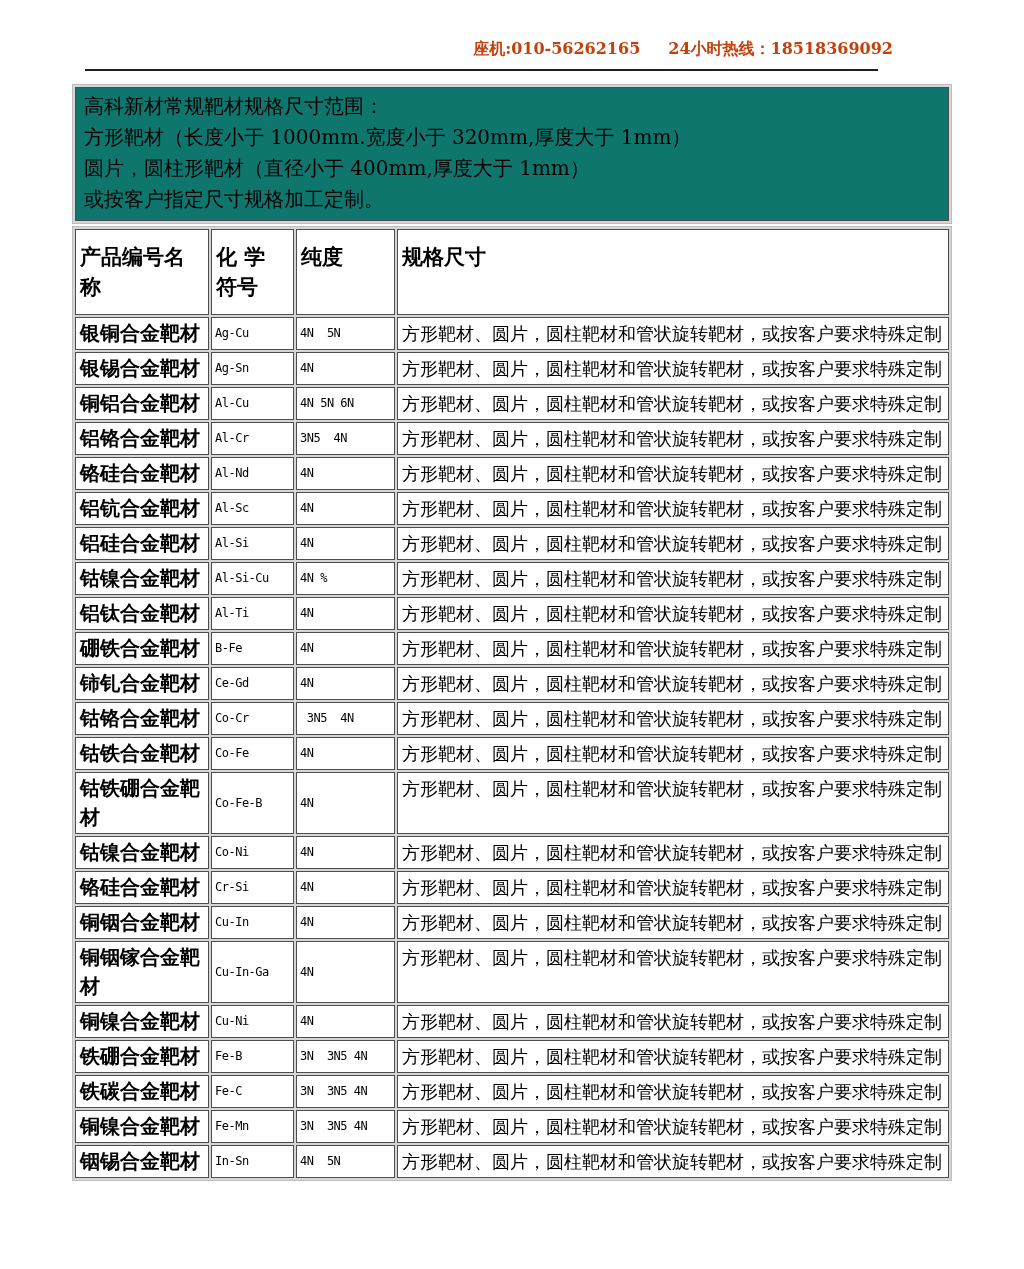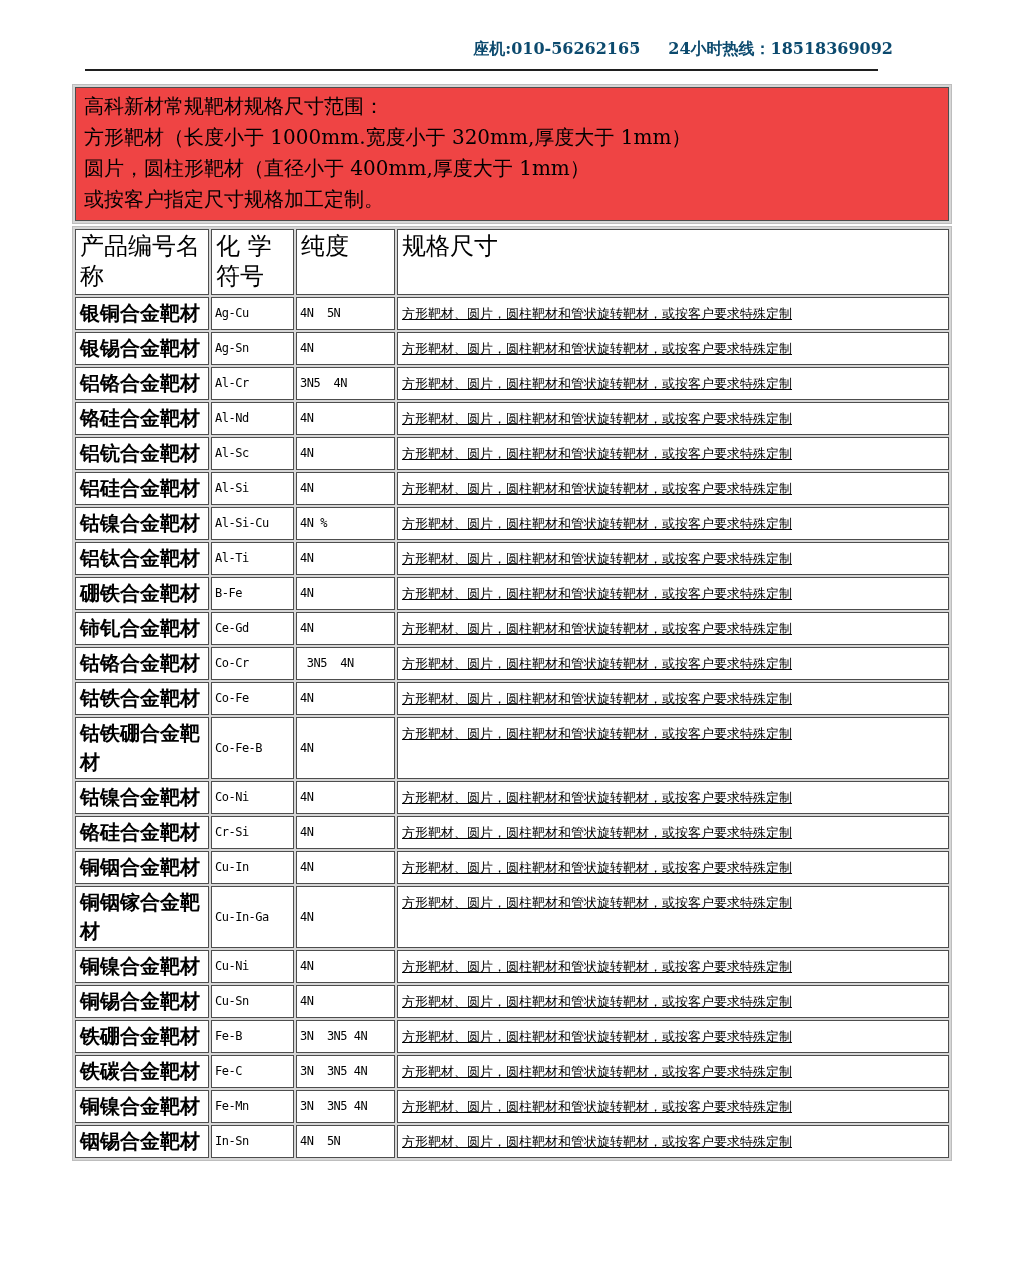"座机:010-56262165 24小时热线：18518369092" .top-header { color: #0c4a6e -> #c2410c }
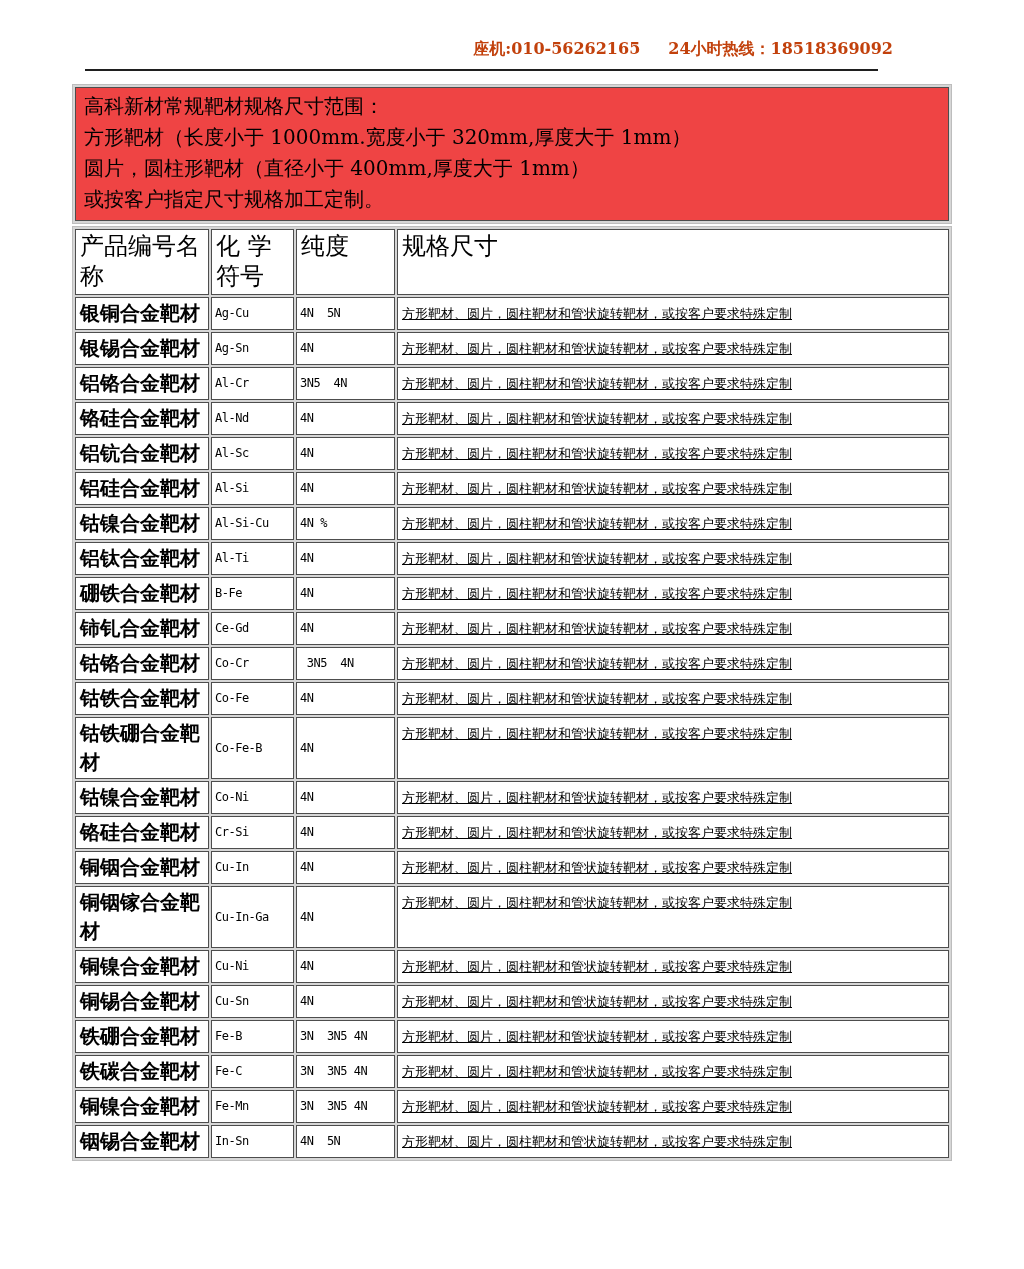"高科新材常规靶材规格尺寸范围：" .intro-inner { background: #ef4444 -> #0f766e }
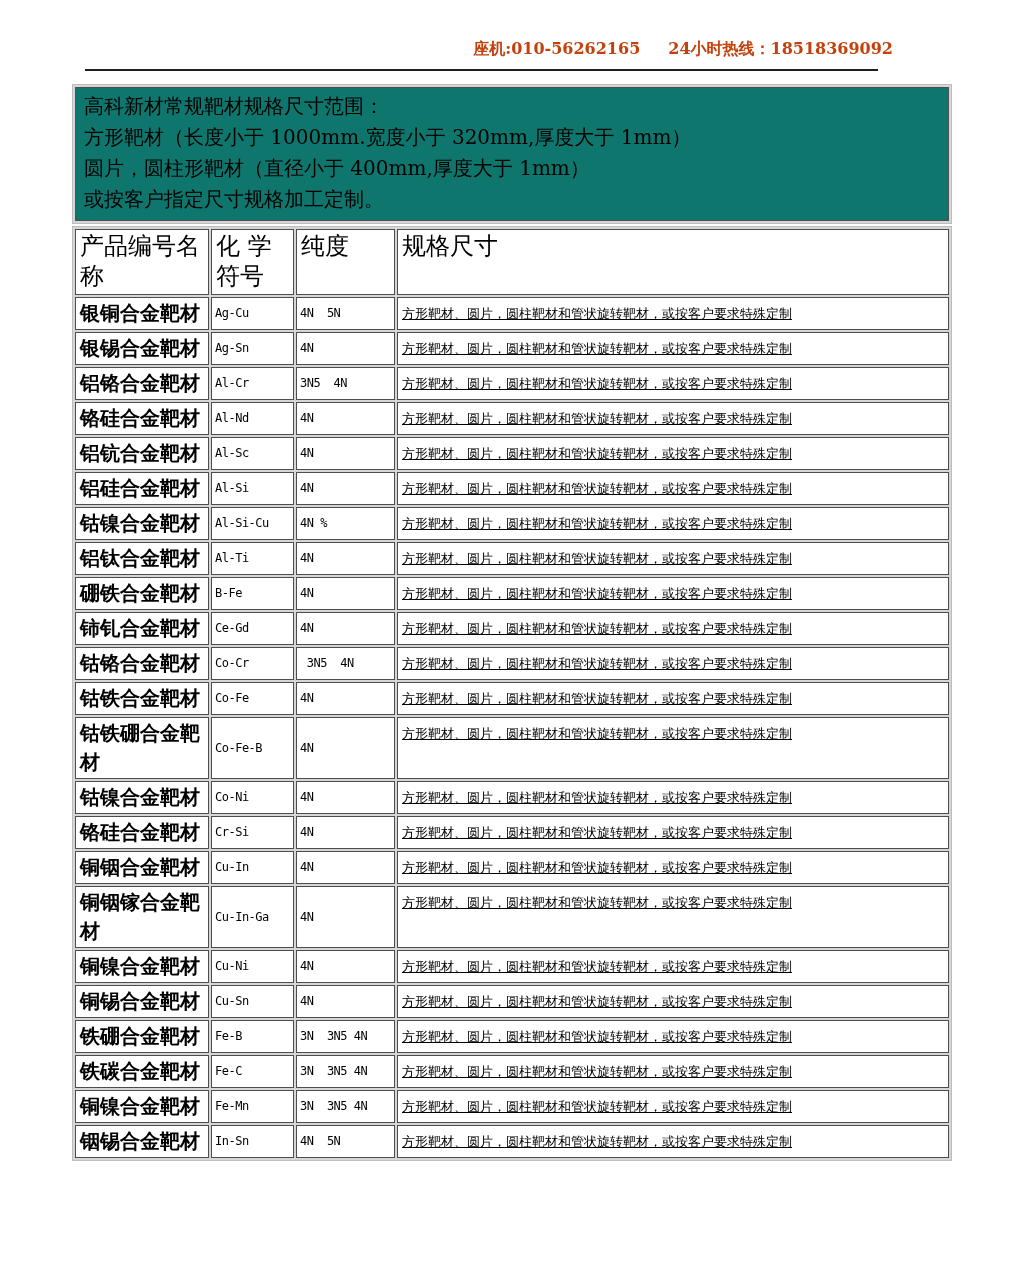"产品编号名称" .spec-table th { font-size: 24px -> 21px; font-weight: normal -> bold; padding: 1px 4px -> 12px 4px }
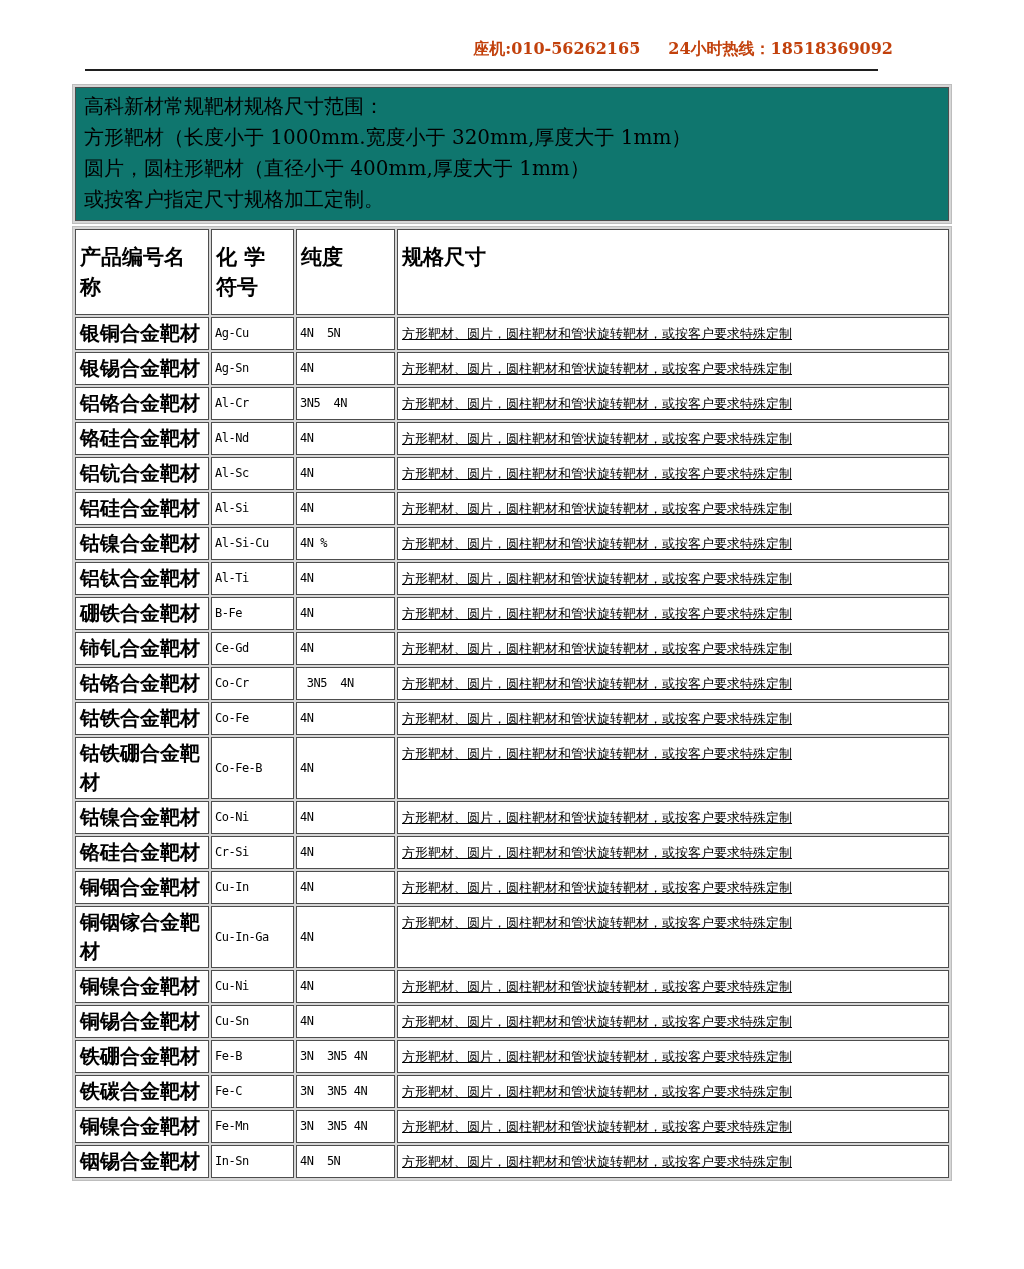"方形靶材、圆片，圆柱靶材和管状旋转靶材，或按客户要求特殊定制" td.c-spec { font-size: 13px -> 18px; text-decoration: underline -> none }
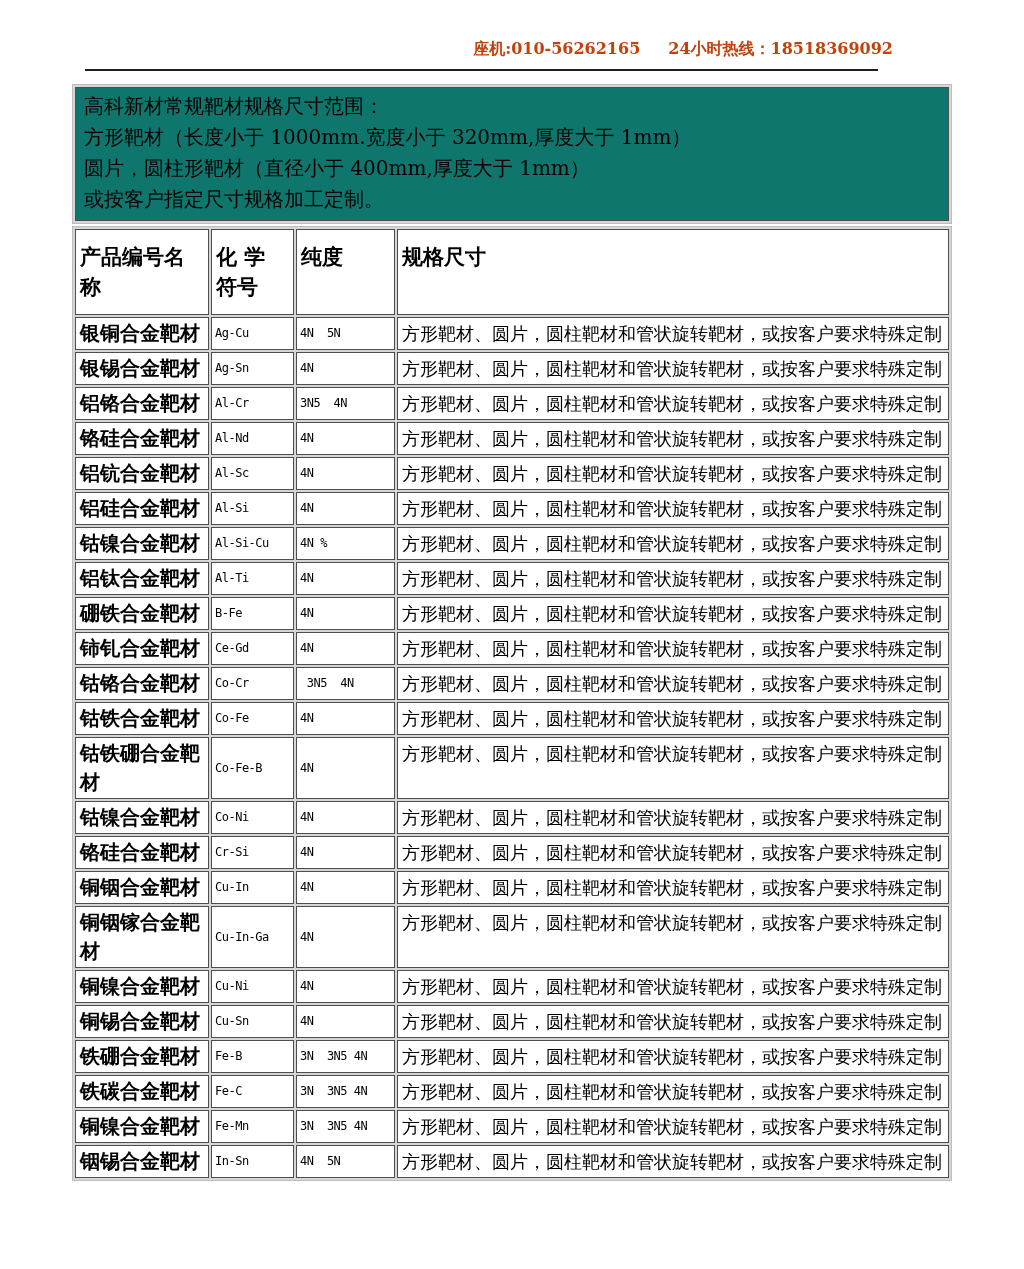"铜铝合金靶材" tr { html: none -> <tr> <td>铜铝合金靶材</td> <td>Al-Cu</td> <td>4N 5N 6N</td> <td>方形靶材、圆片，圆柱靶材和管状旋转靶材，或按客户要求特殊定制</td> </tr> }
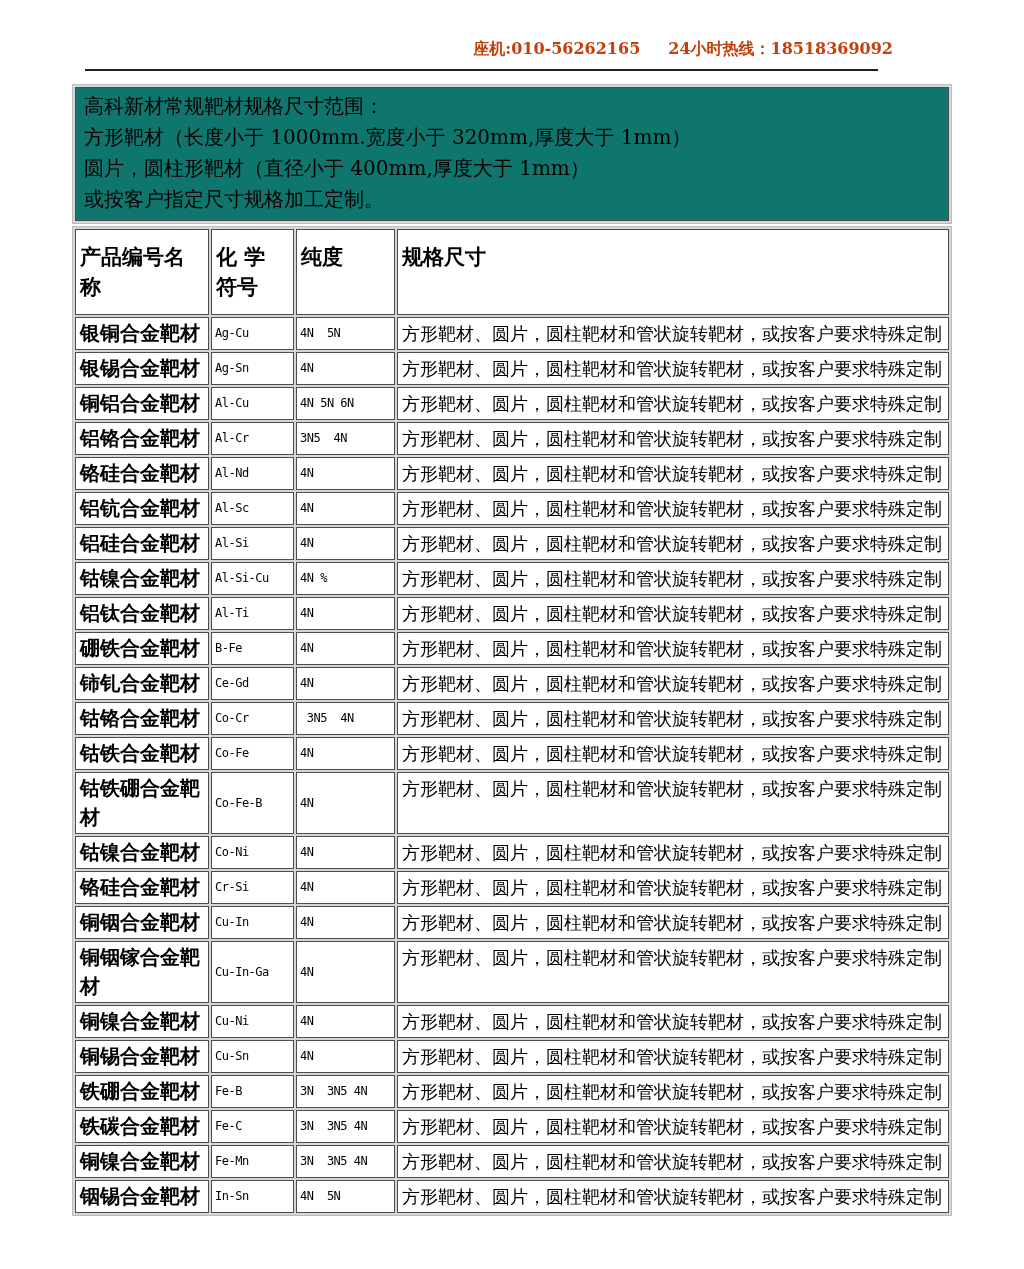"铜锡合金靶材" tr { html: <tr> <td>铜锡合金靶材</td> <td>Cu-Sn</td> <td>4N</td> <td>方形靶材、圆片，圆柱靶材和管状旋转靶材，或按客户要求特殊定制</td> </tr> -> none }
